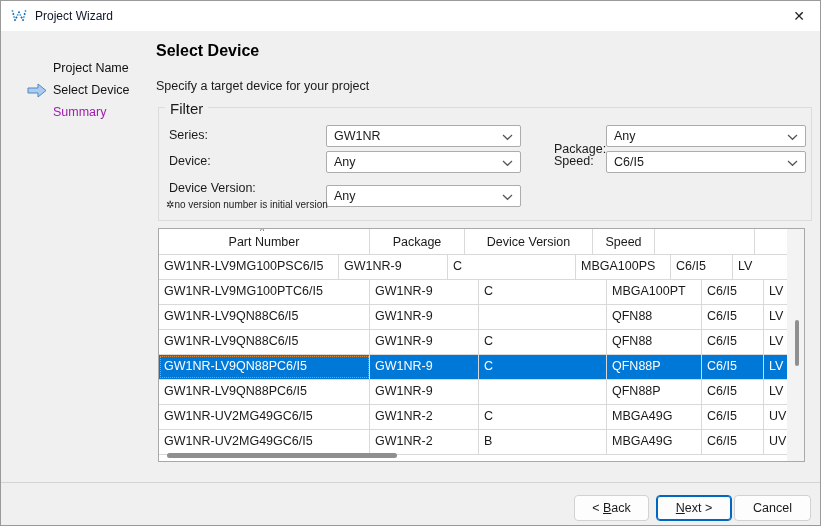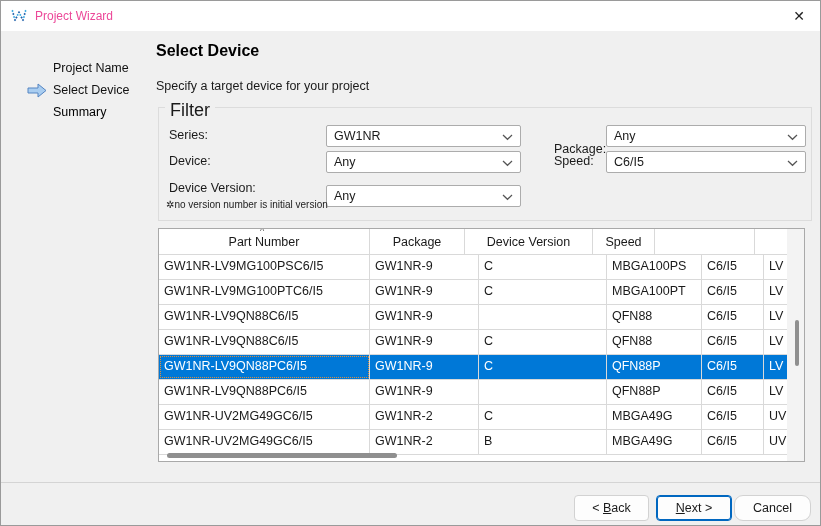"Project Wizard" .titlebar .title { color: #ec4899 -> #0f172a }
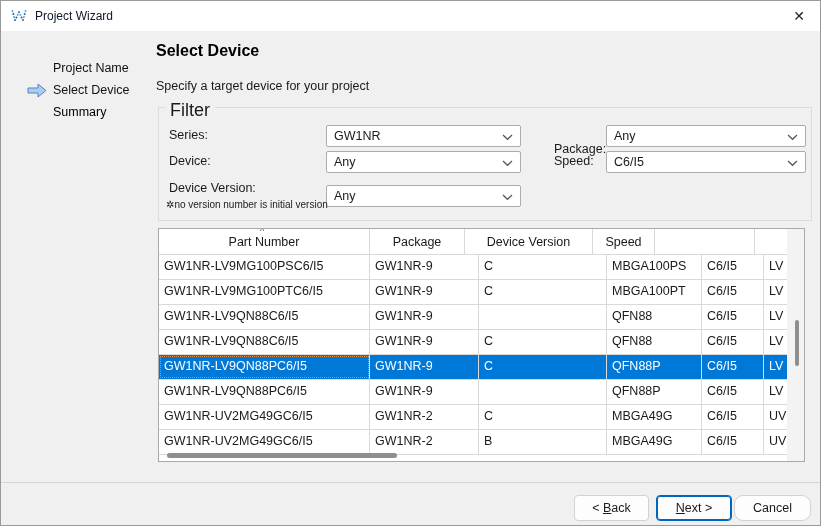"Summary" .step.future { color: #000000 -> #a21caf }
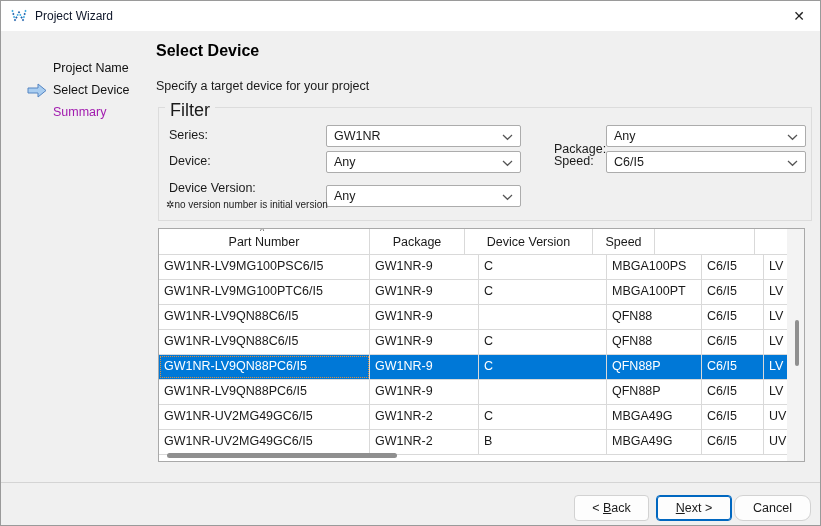"Filter" .filter-legend { font-size: 18px -> 15px }
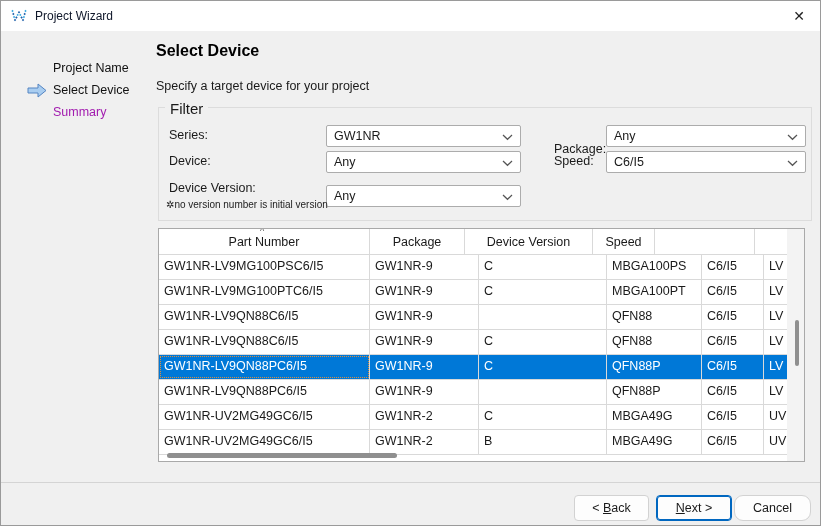"GW1NR-LV9MG100PSC6/I5" div.td { width: 211px -> 180px }
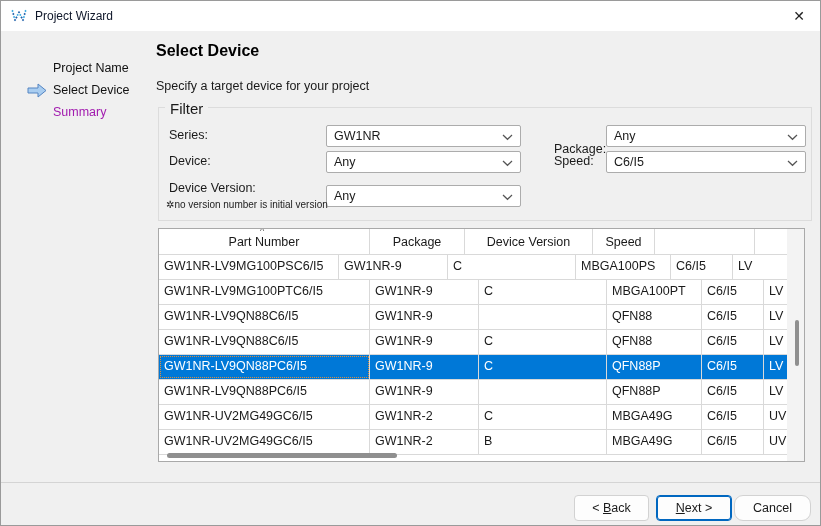"Cancel" button.btn { border-radius: 9px -> none }
